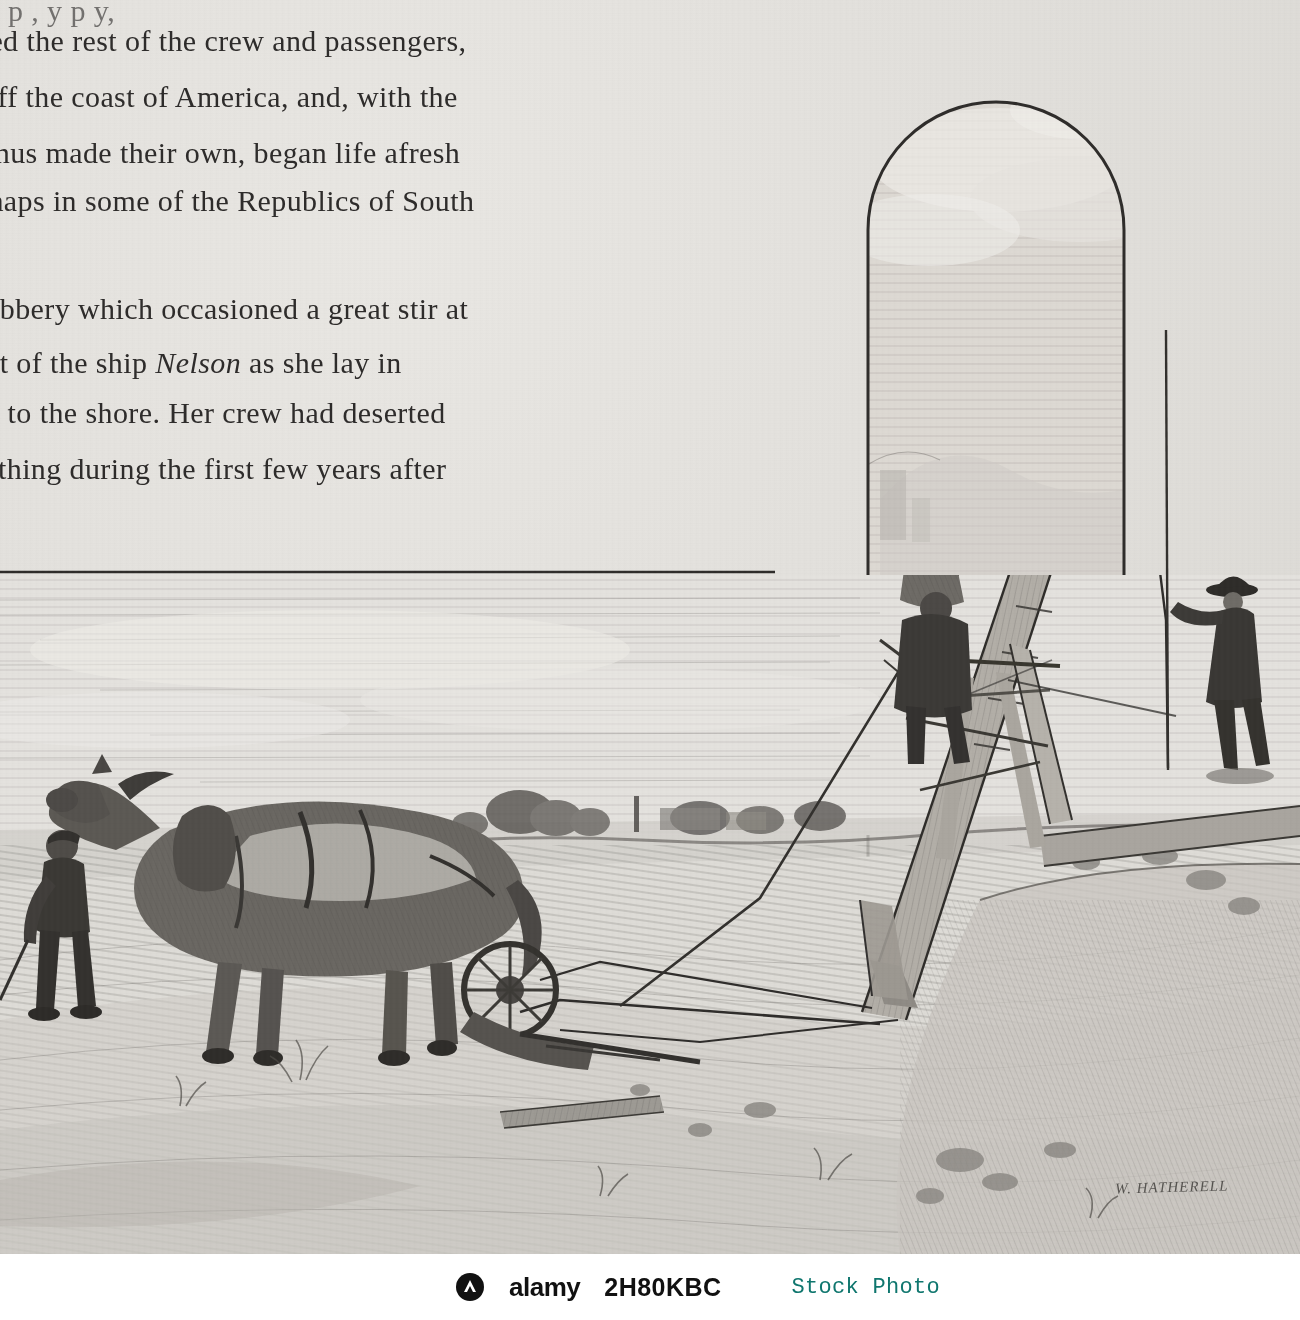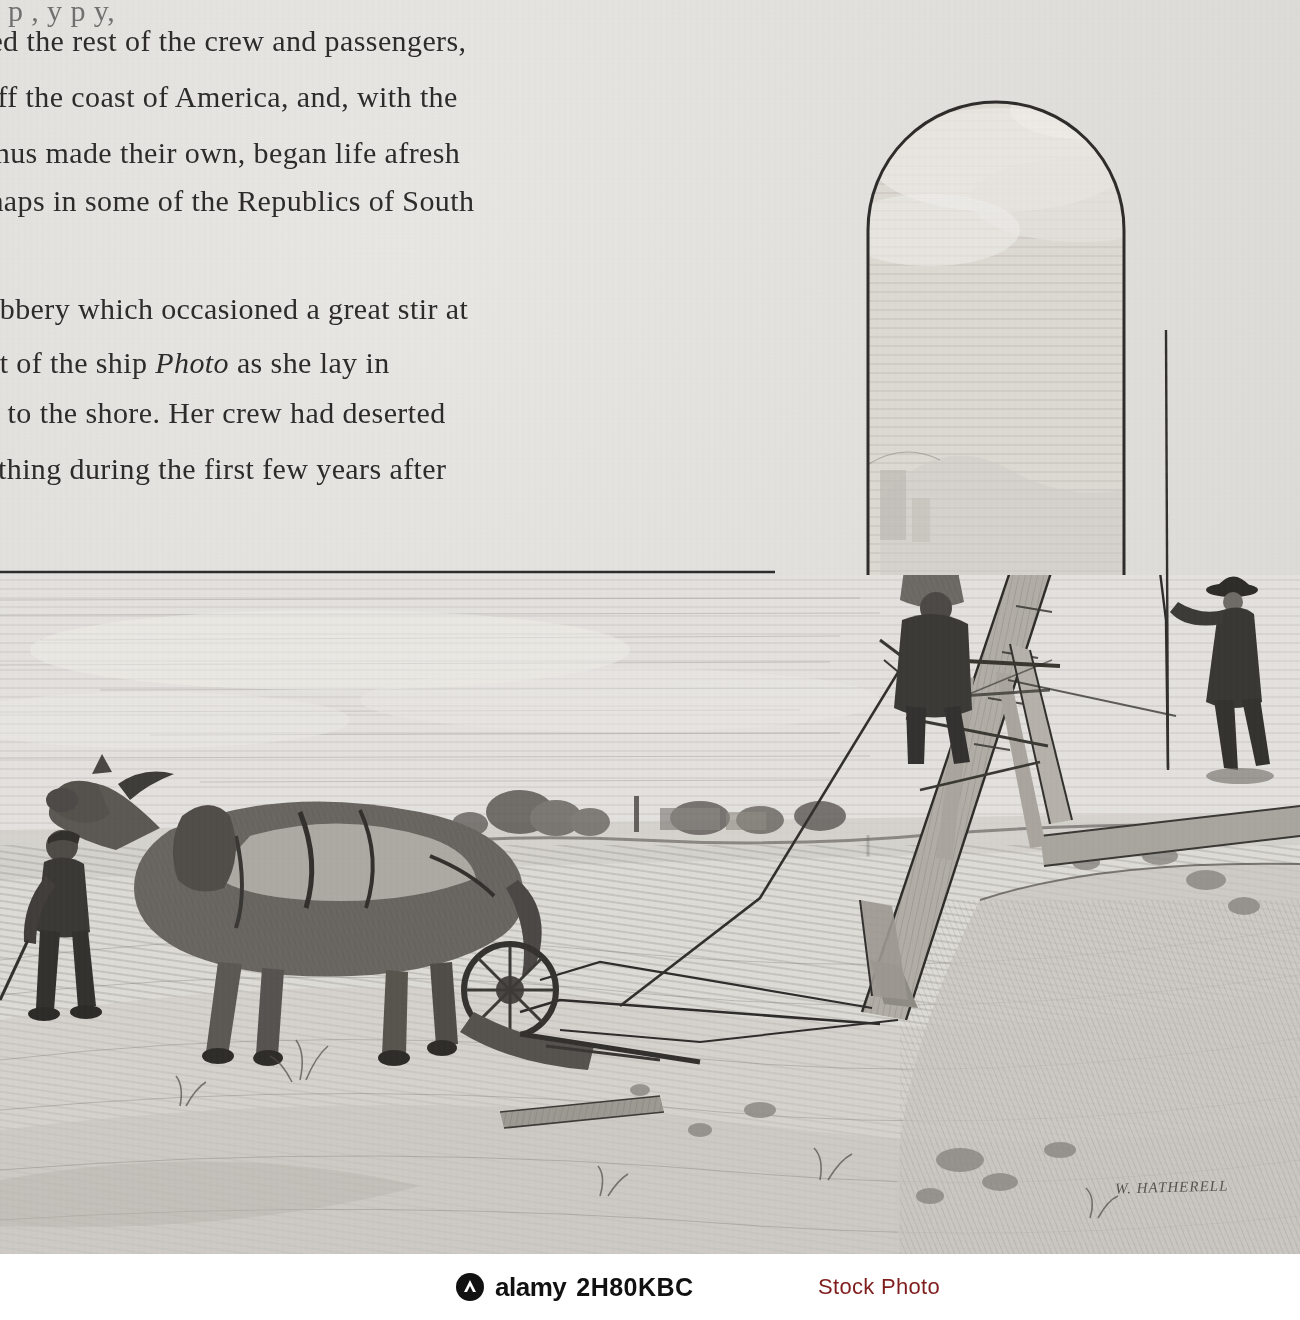"Photo" span.ital { text: Photo -> Nelson }
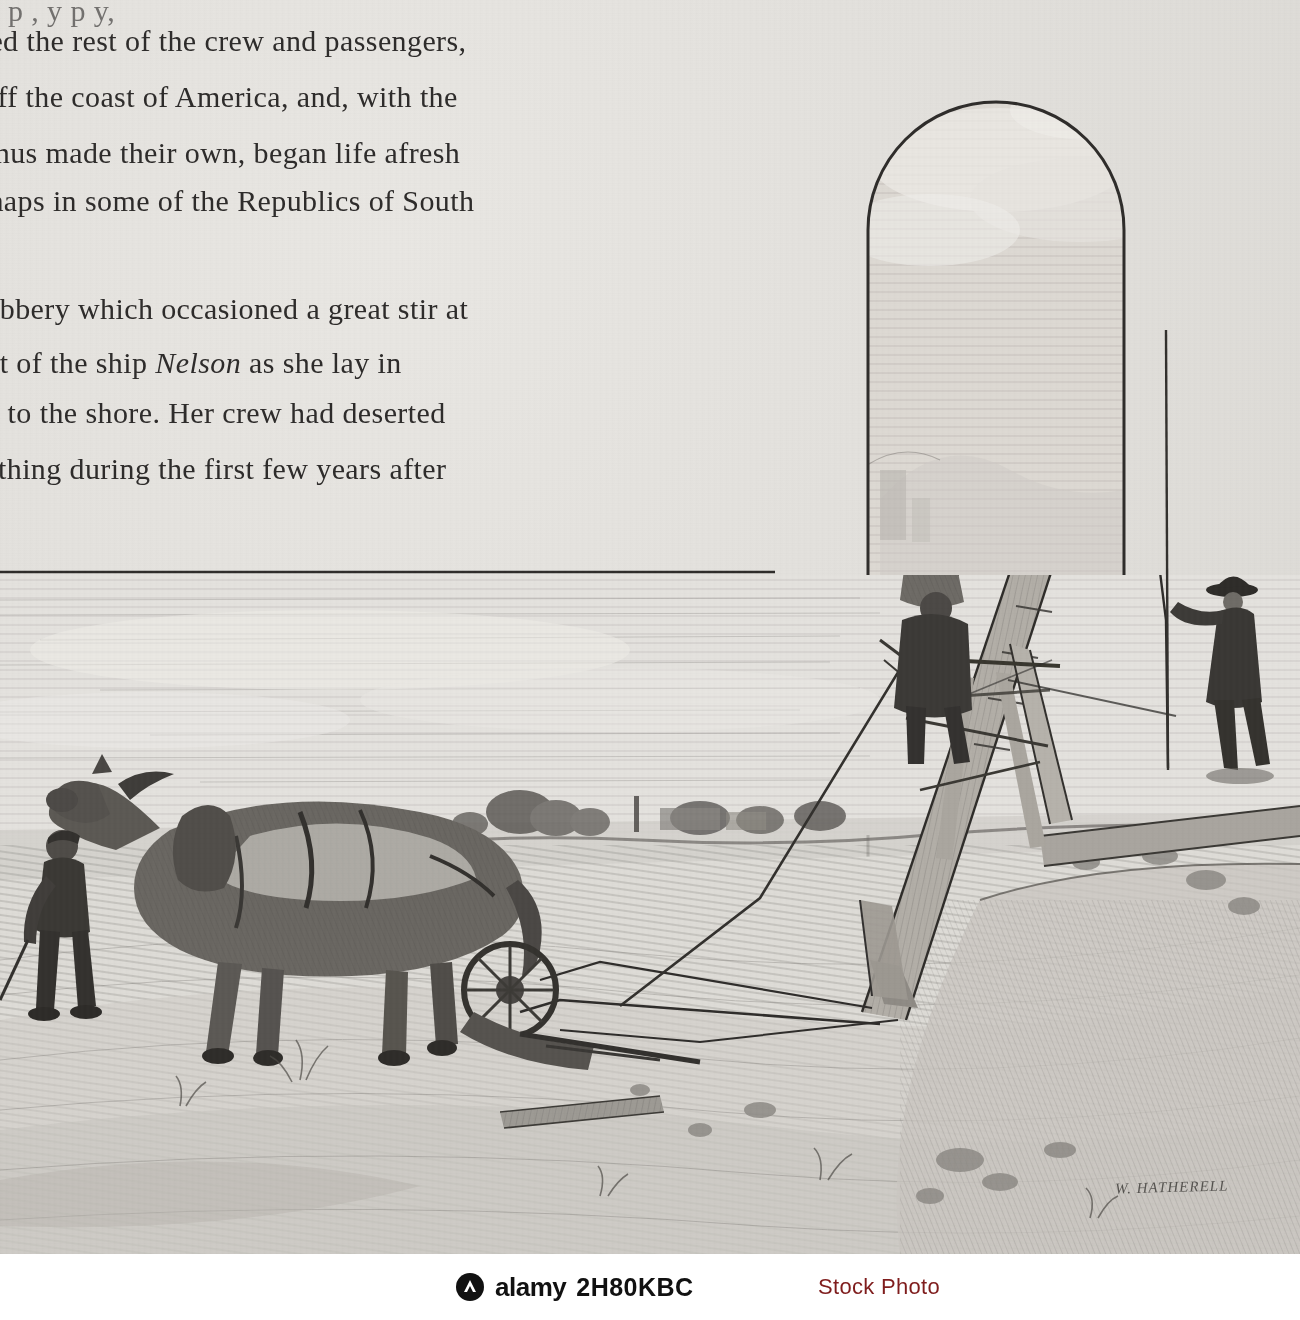"alamy" #footer-inner { gap: 10px -> 24px }
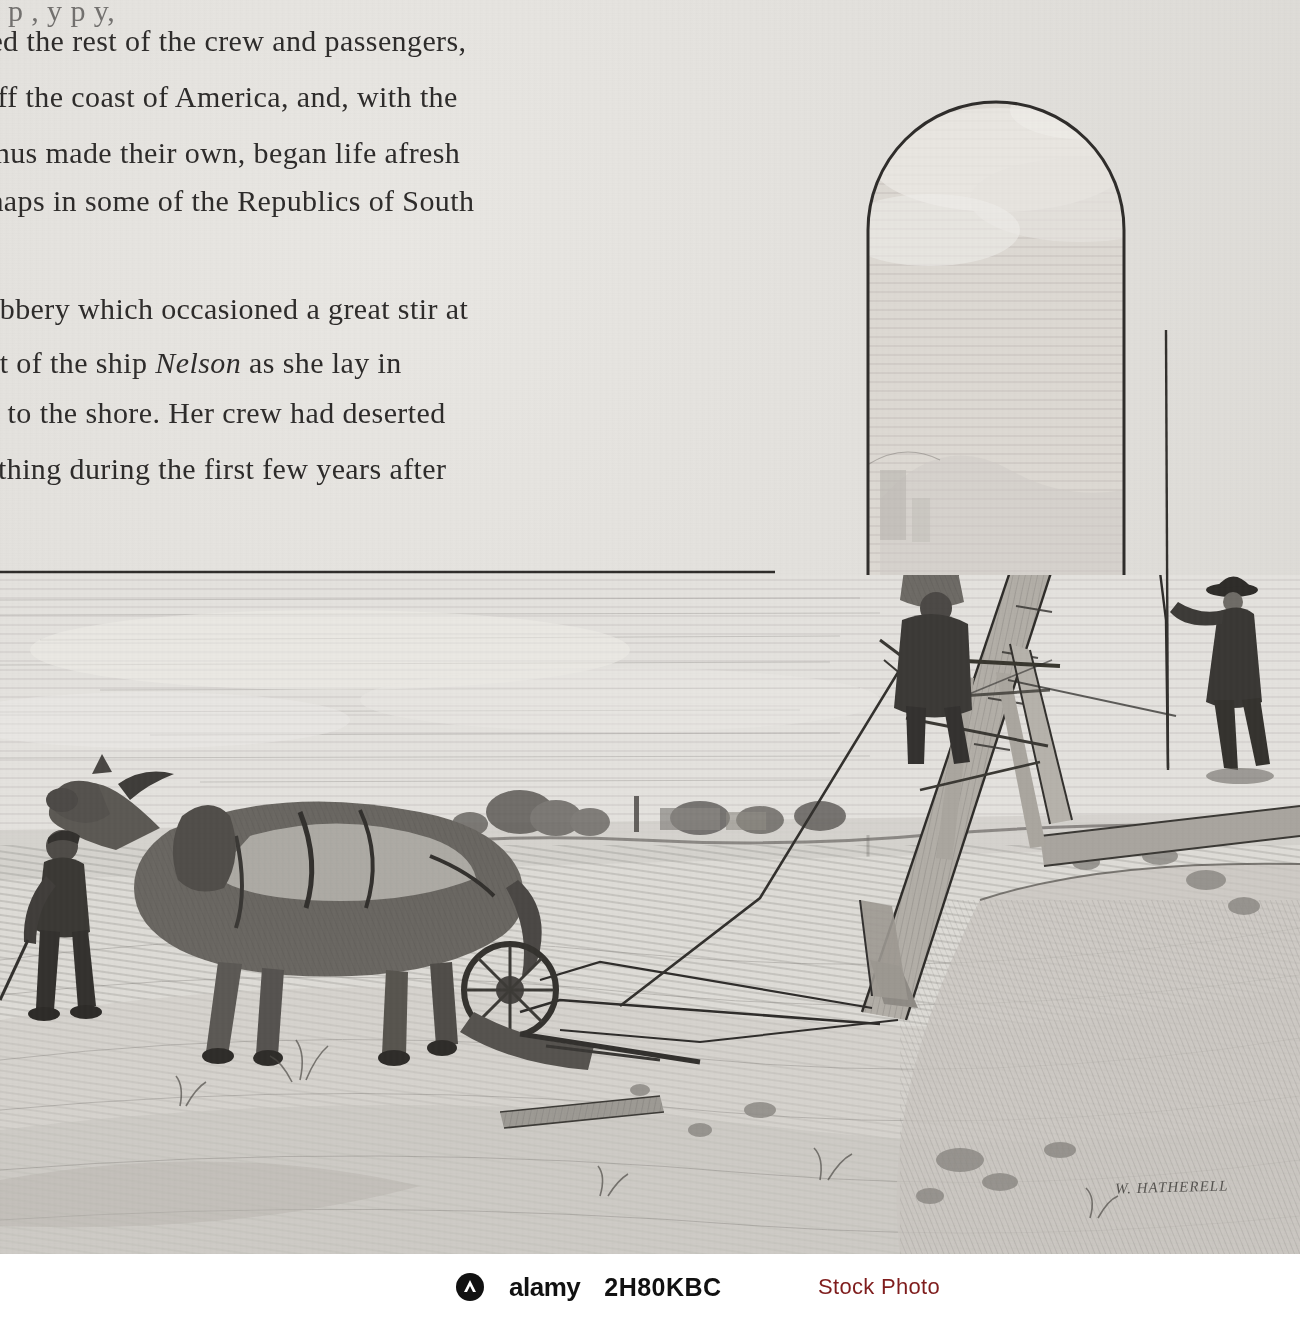"Stock Photo" #footer-right { color: #7f1d1d -> #0f766e; font-family: Liberation Sans, sans-serif -> Liberation Mono, monospace }
